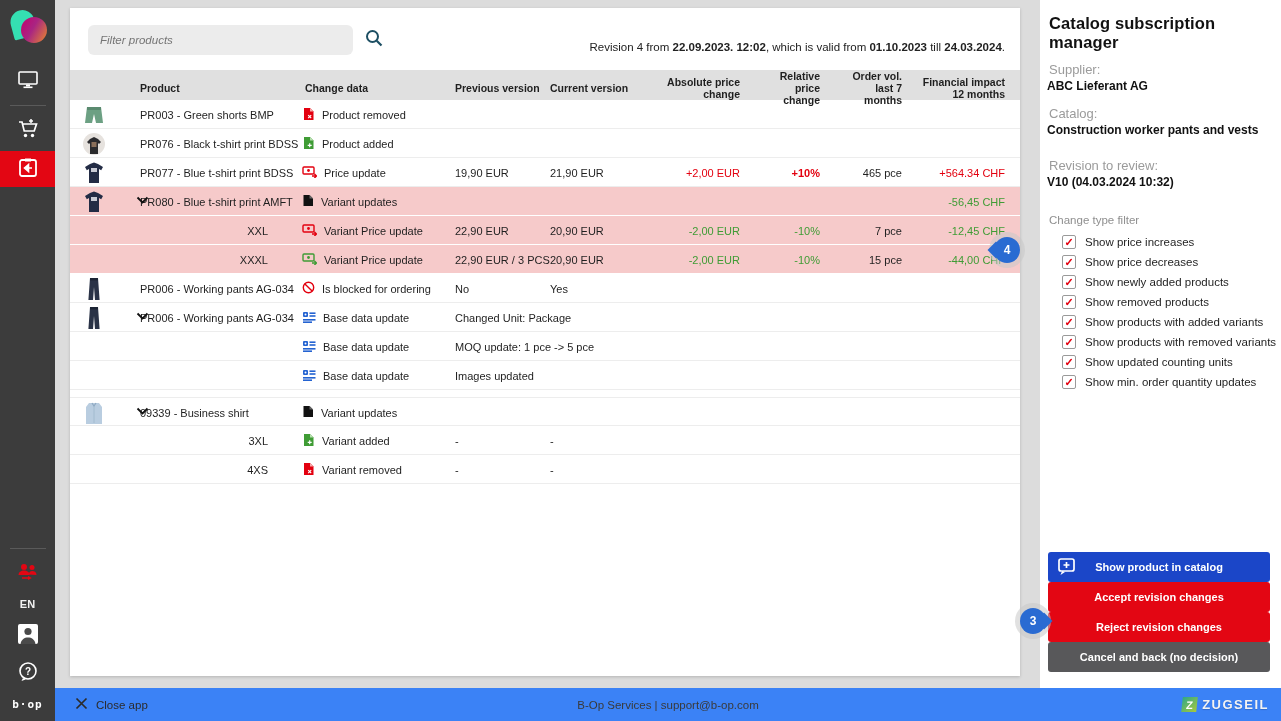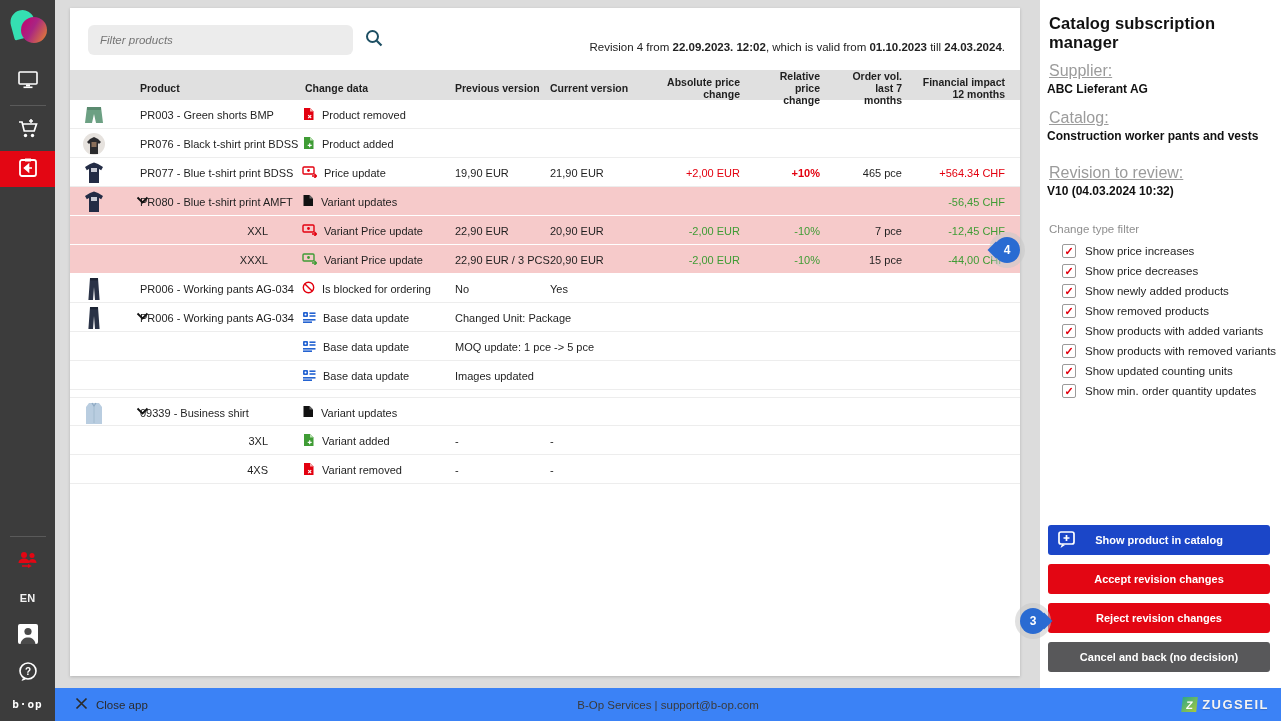"Supplier:" .p-label { font-size: 16px -> 13px; text-decoration: underline -> none }
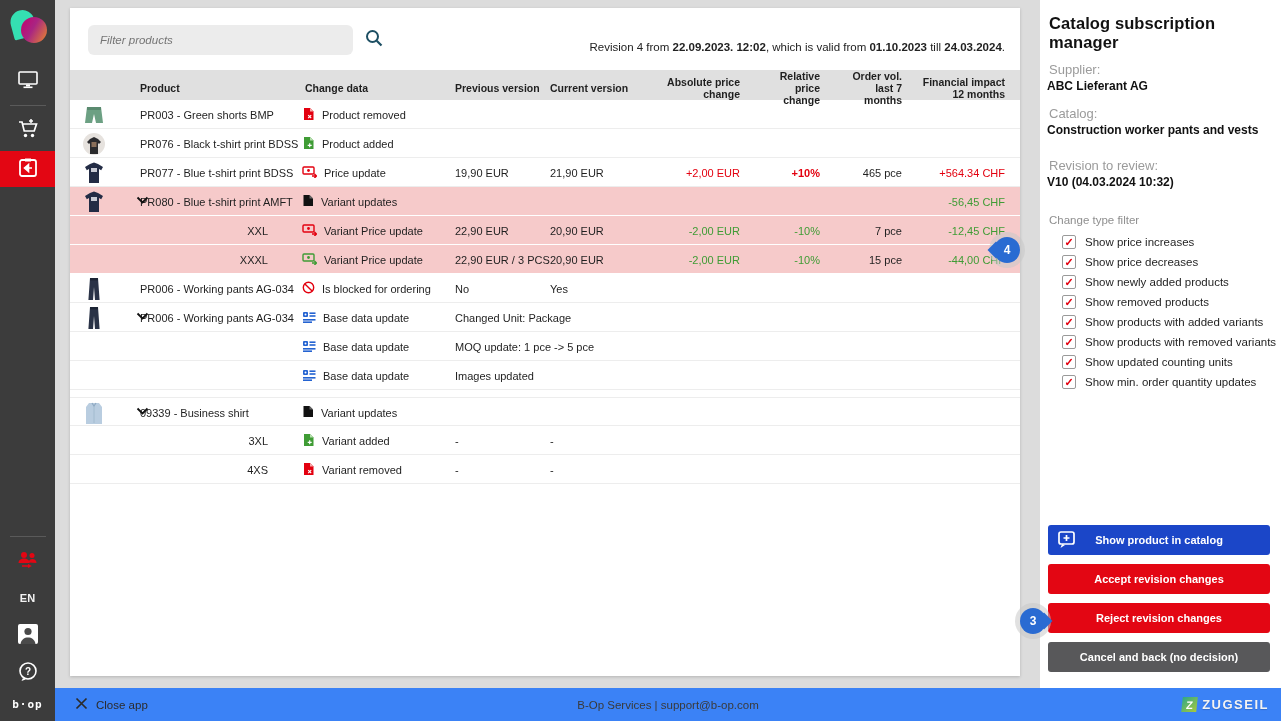"Show product in catalog" .p-buttons { gap: 9px -> none }
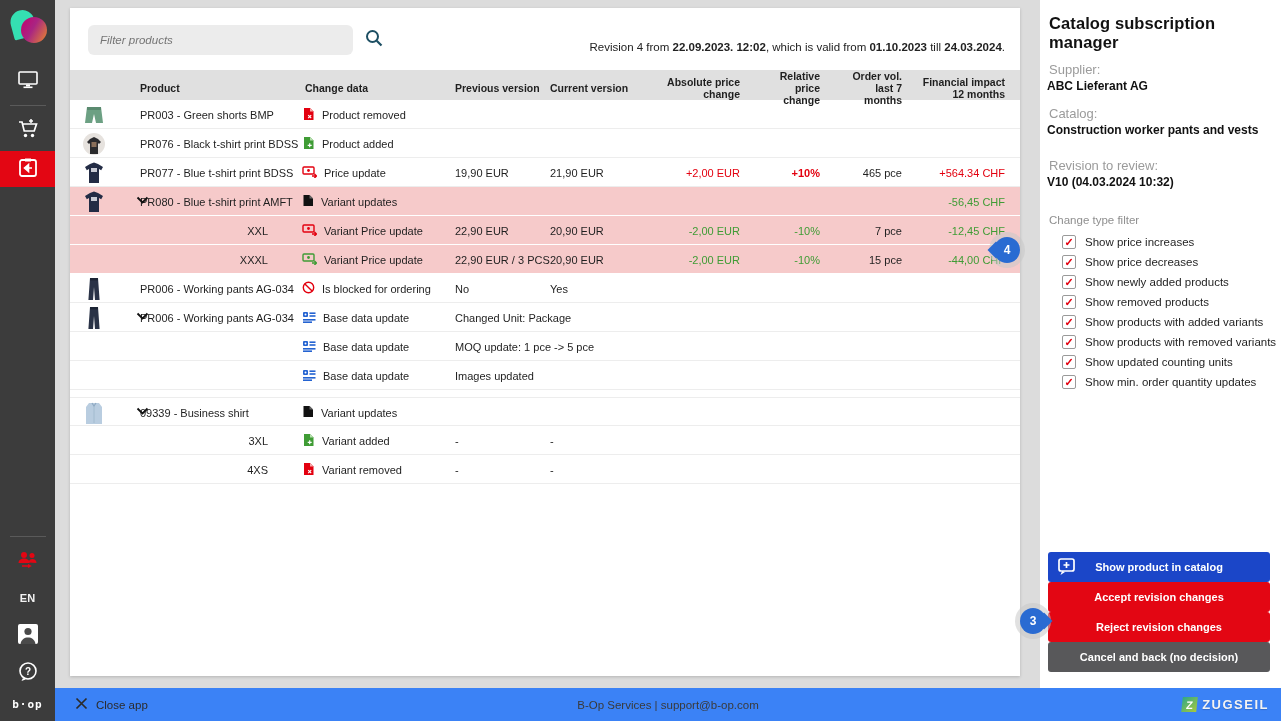"EN" .sb-lang { margin: 12px 0 -> 6px 0 }
